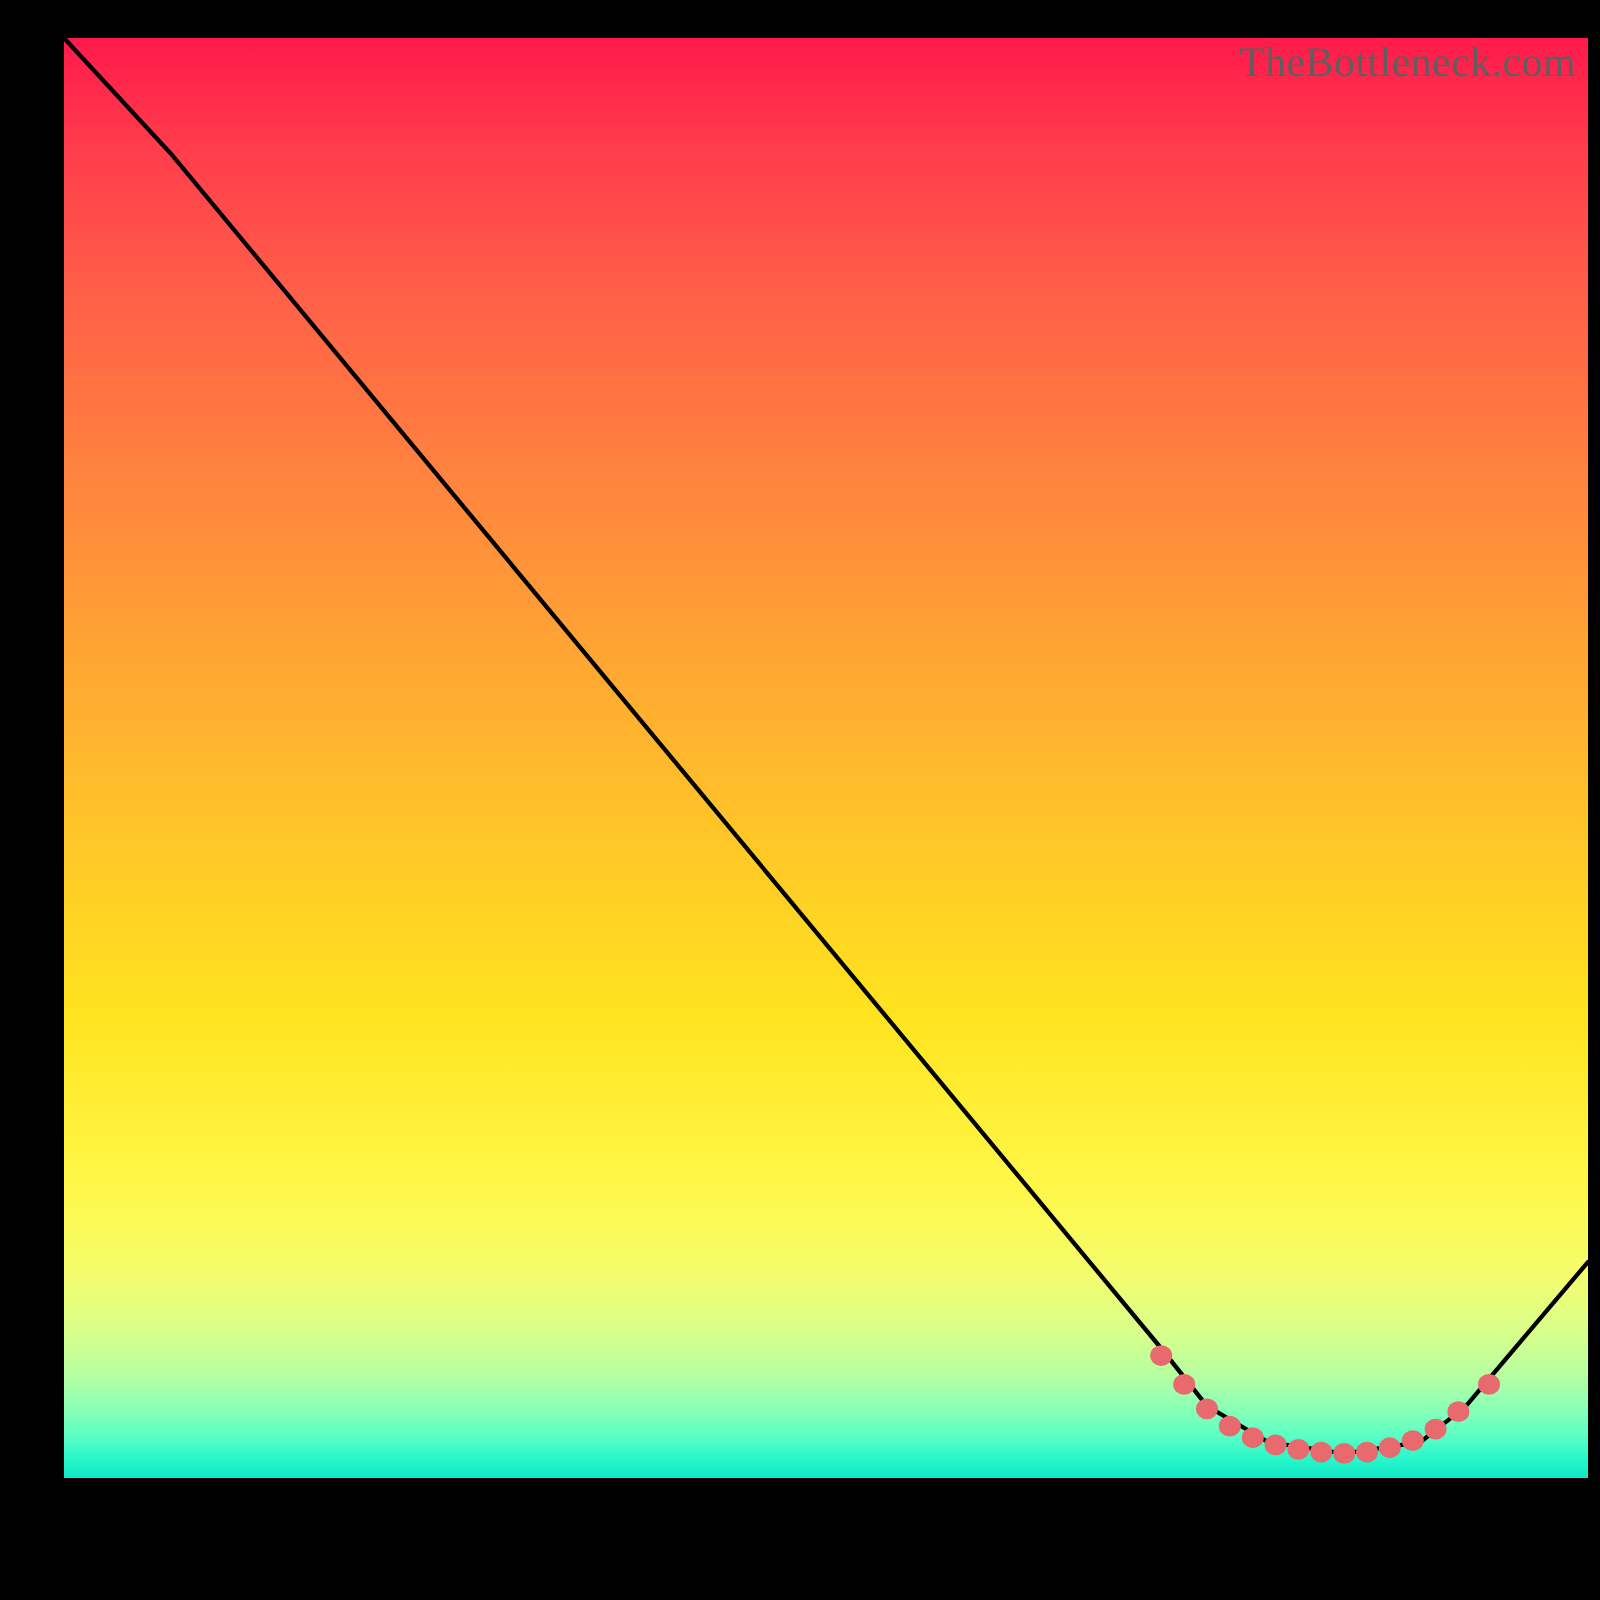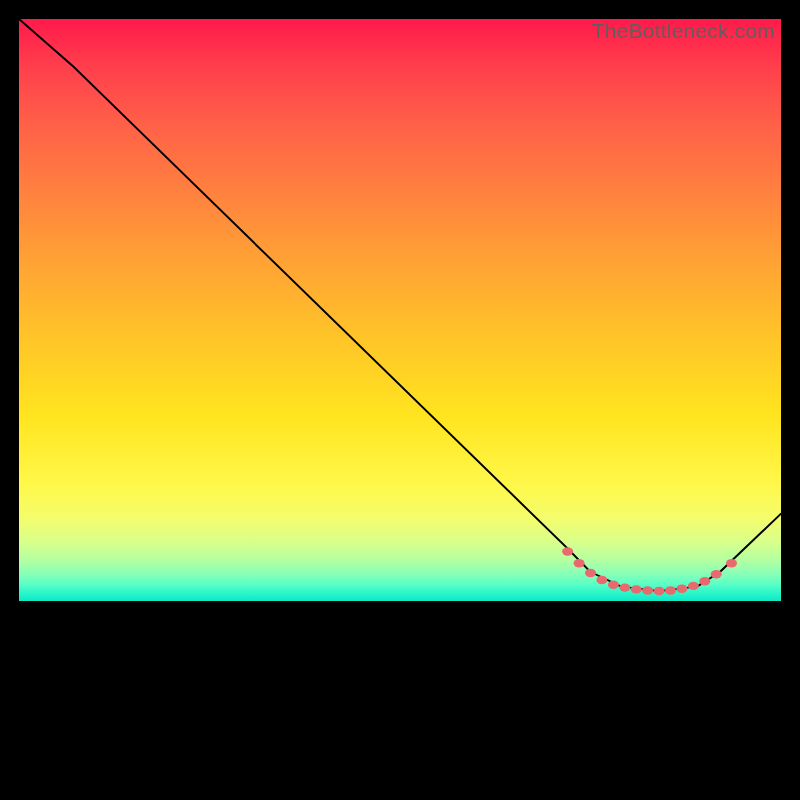"TheBottleneck.com" .plot-area { font-family: none -> Liberation Serif, serif; height: 582px -> 720px; left: 19px -> 32px }
